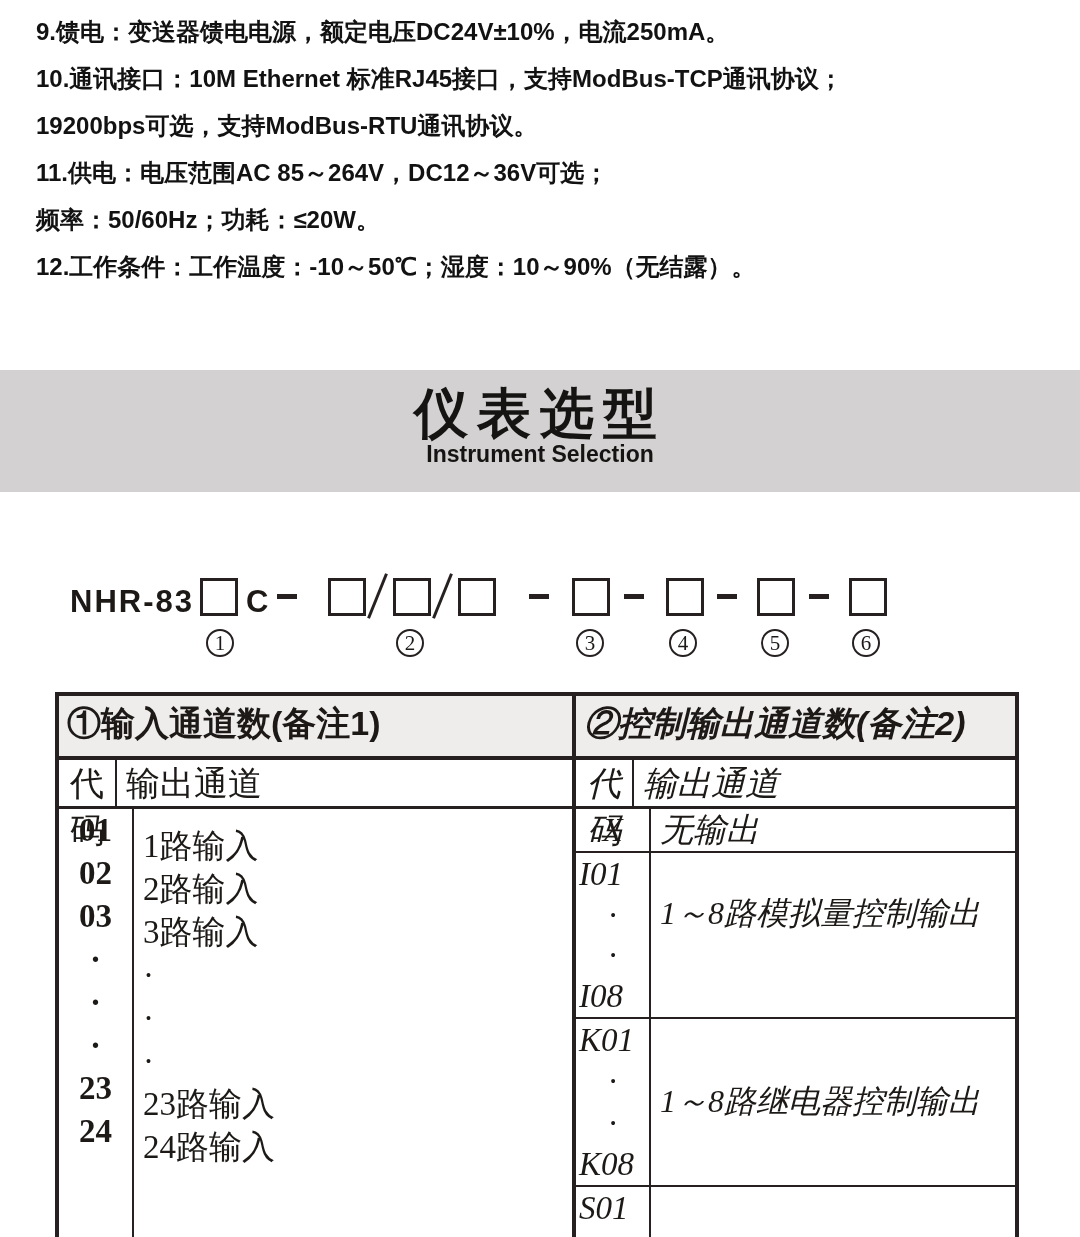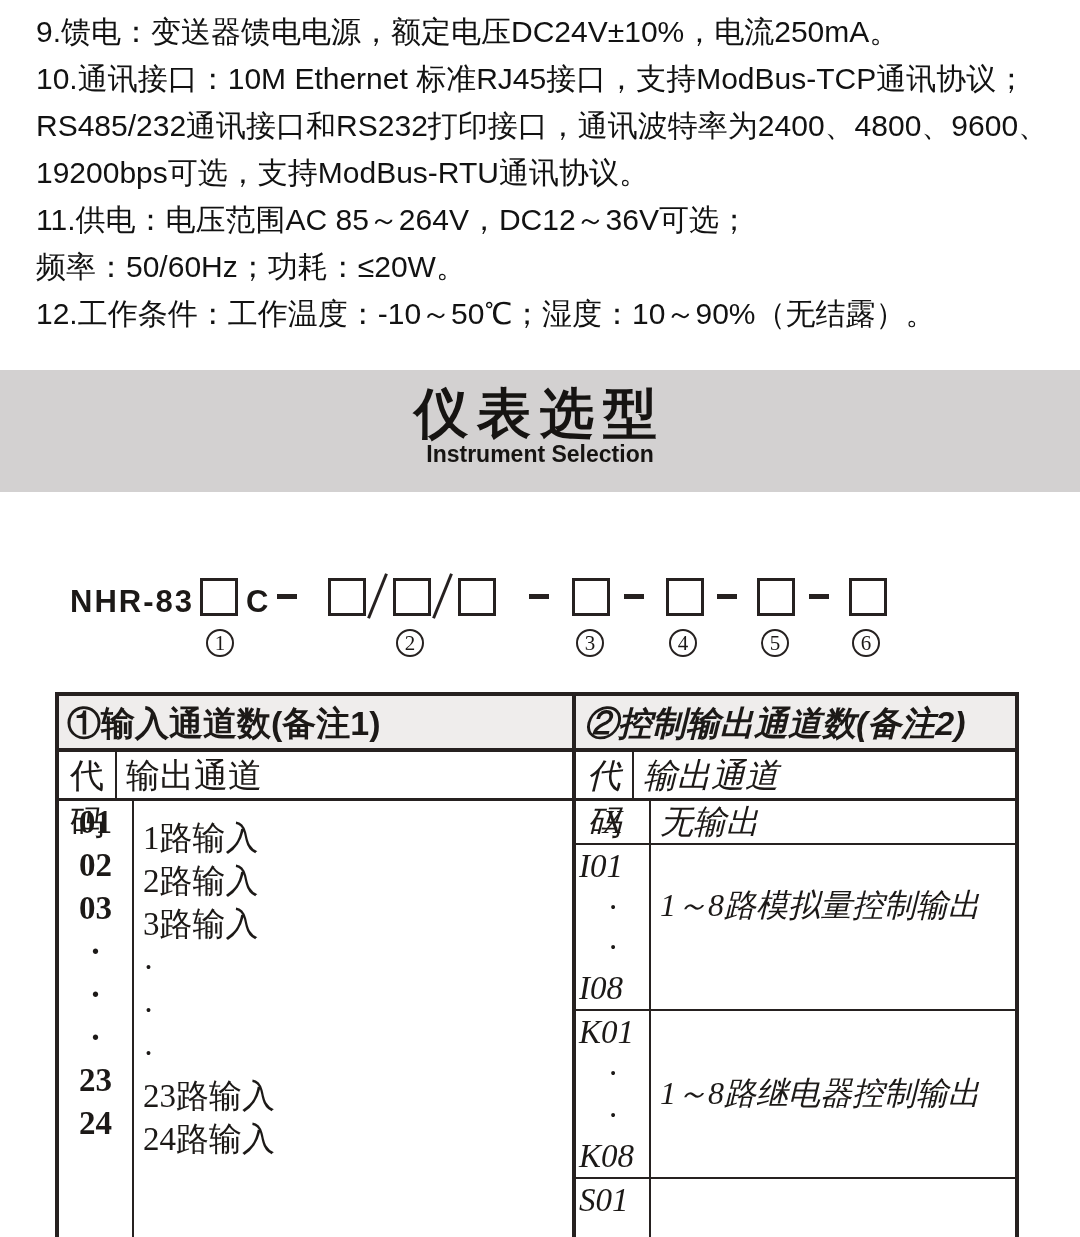"9.馈电：变送器馈电电源，额定电压DC24V±10%，电流250mA。" .spec-line { font-size: 30px -> 24px; font-weight: 400 -> 700 }
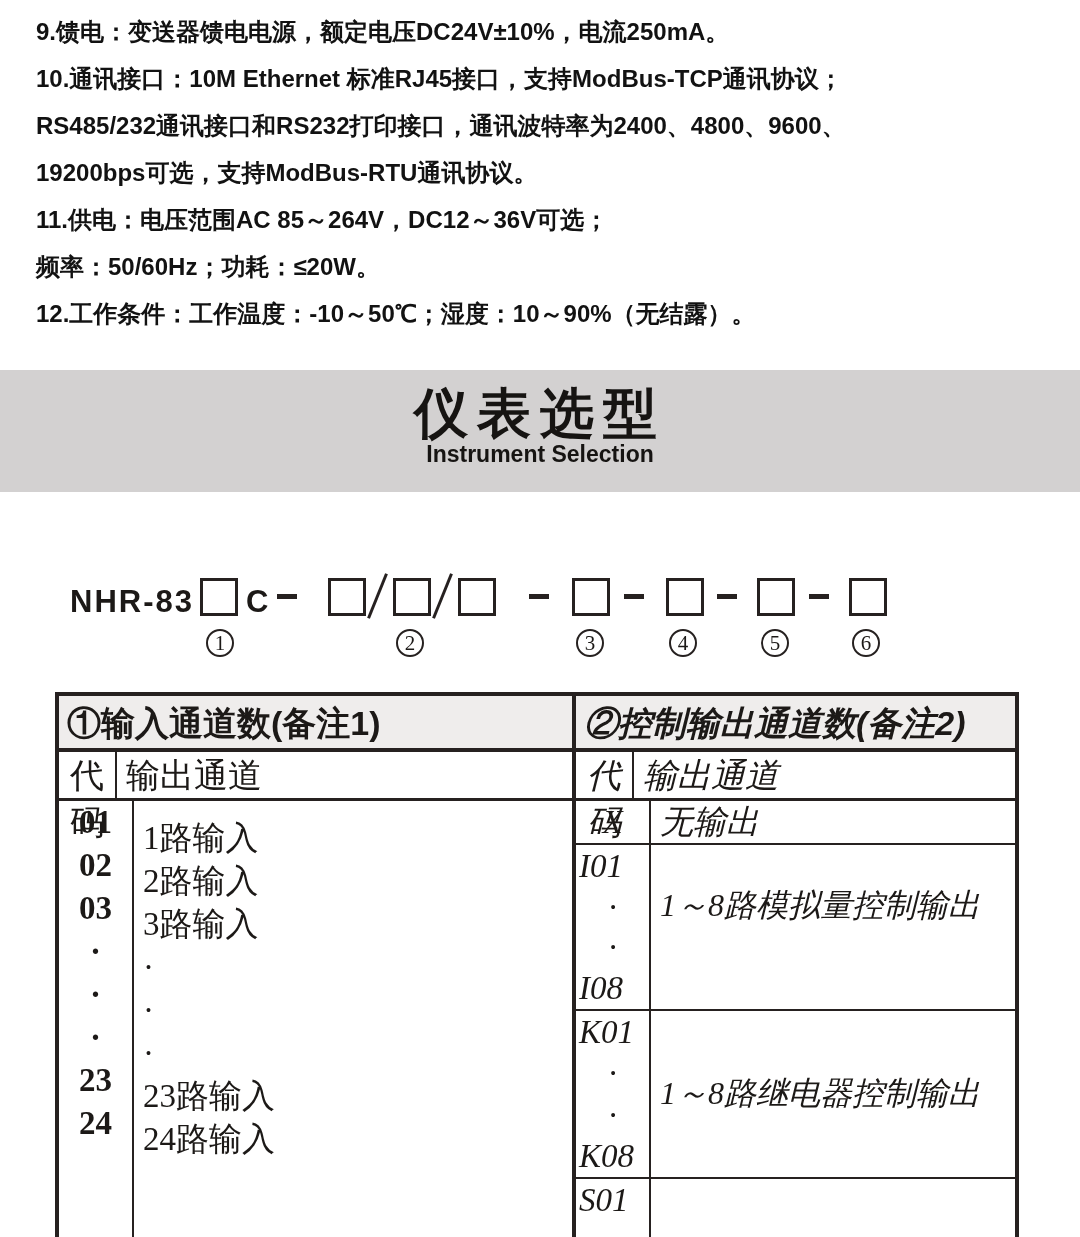"RS485/232通讯接口和RS232打印接口，通讯波特率为2400、4800、" div.spec-line { html: <div>RS485/232通讯接口和RS232打印接口，通讯波特率为2400、4800、9600、</div> -> none }
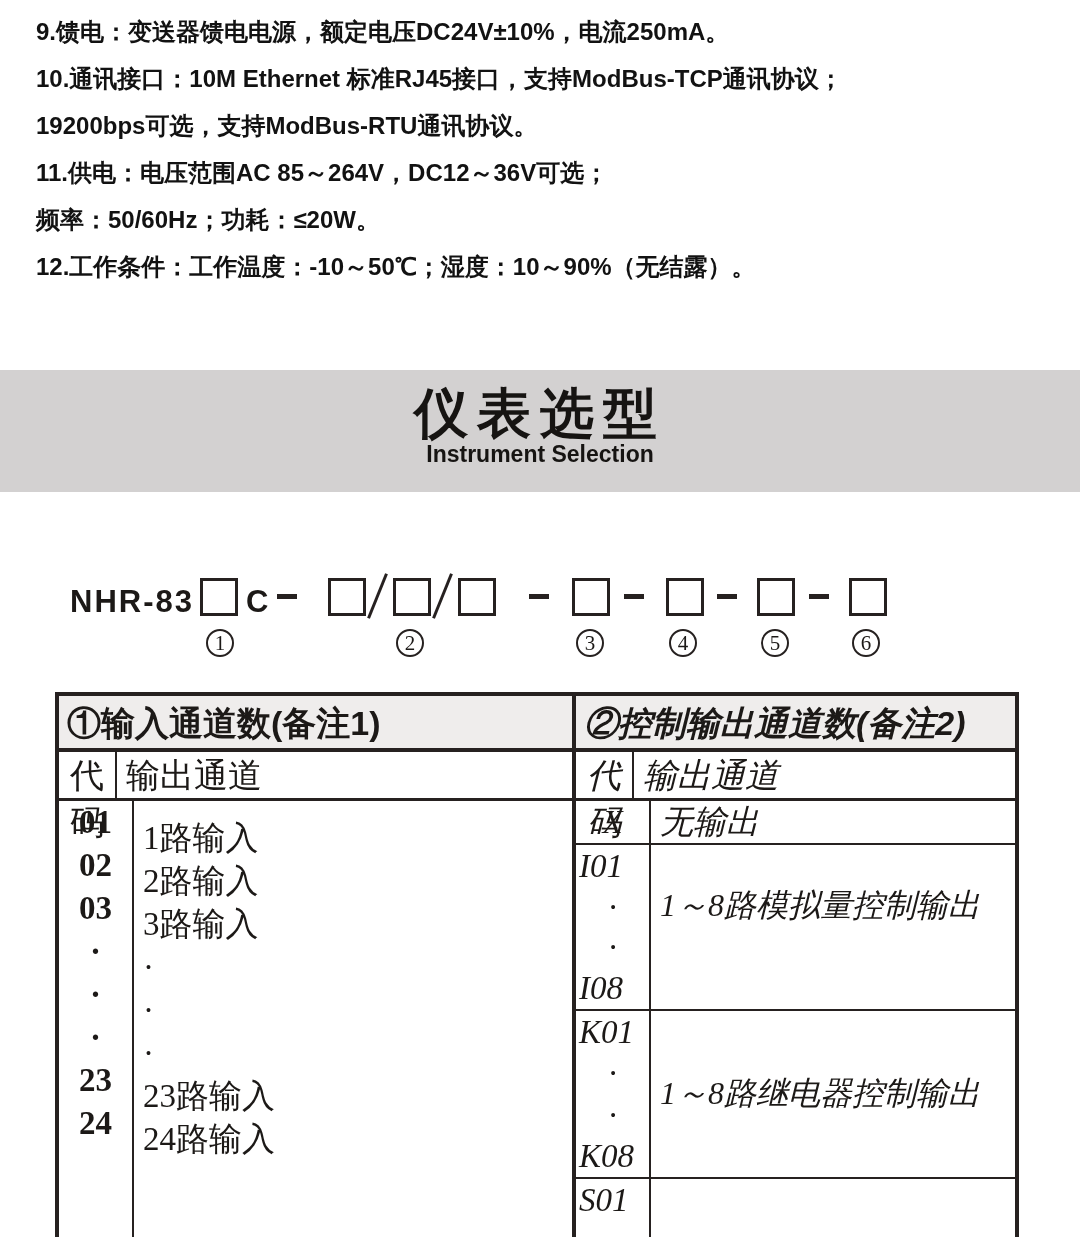"①输入通道数(备注1)" .panel-header { height: 56px -> 64px }
